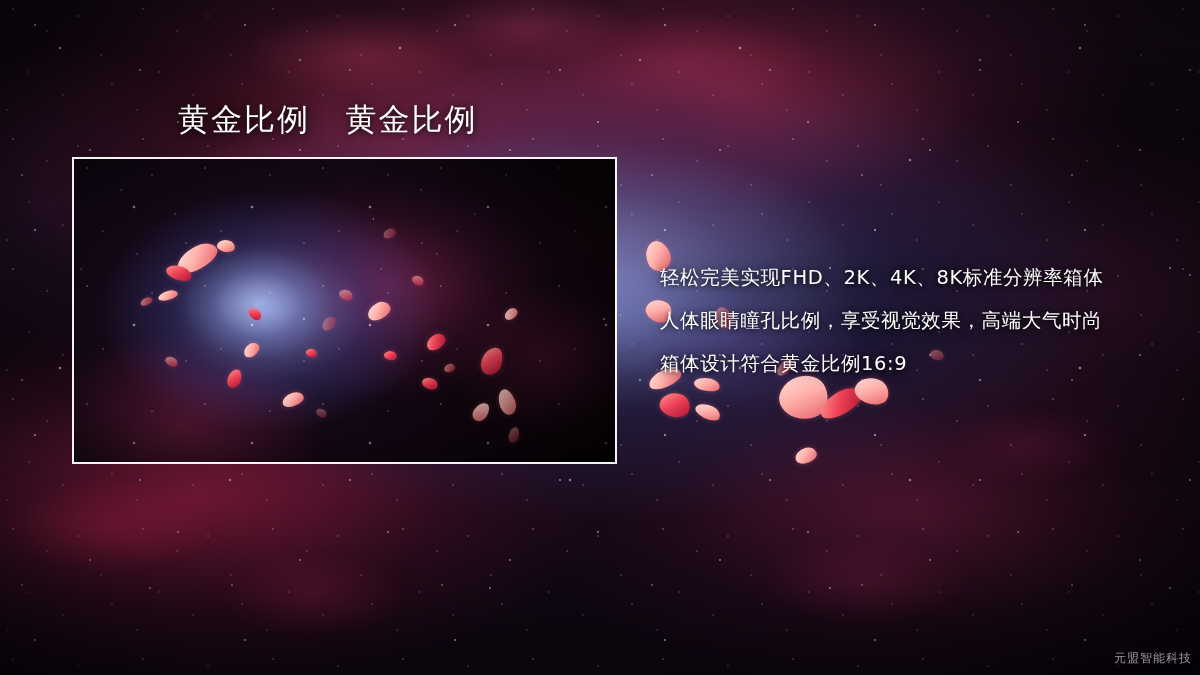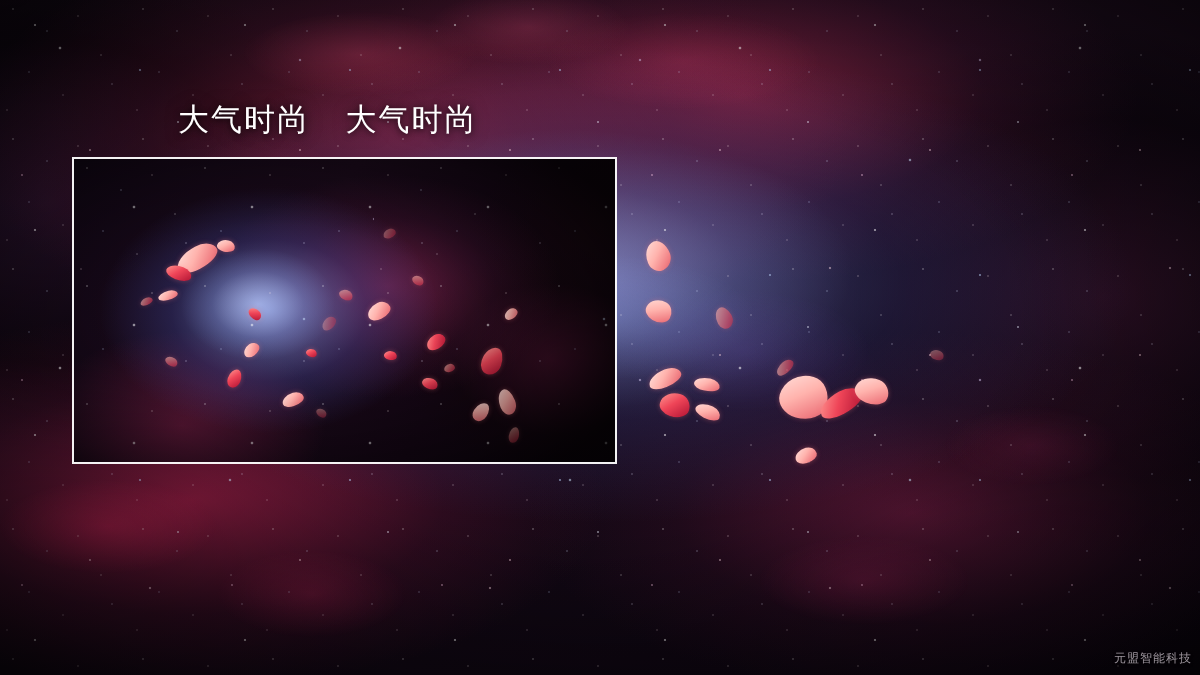"大气时尚 大气时尚" div { text: 大气时尚   大气时尚 -> 黄金比例   黄金比例 }
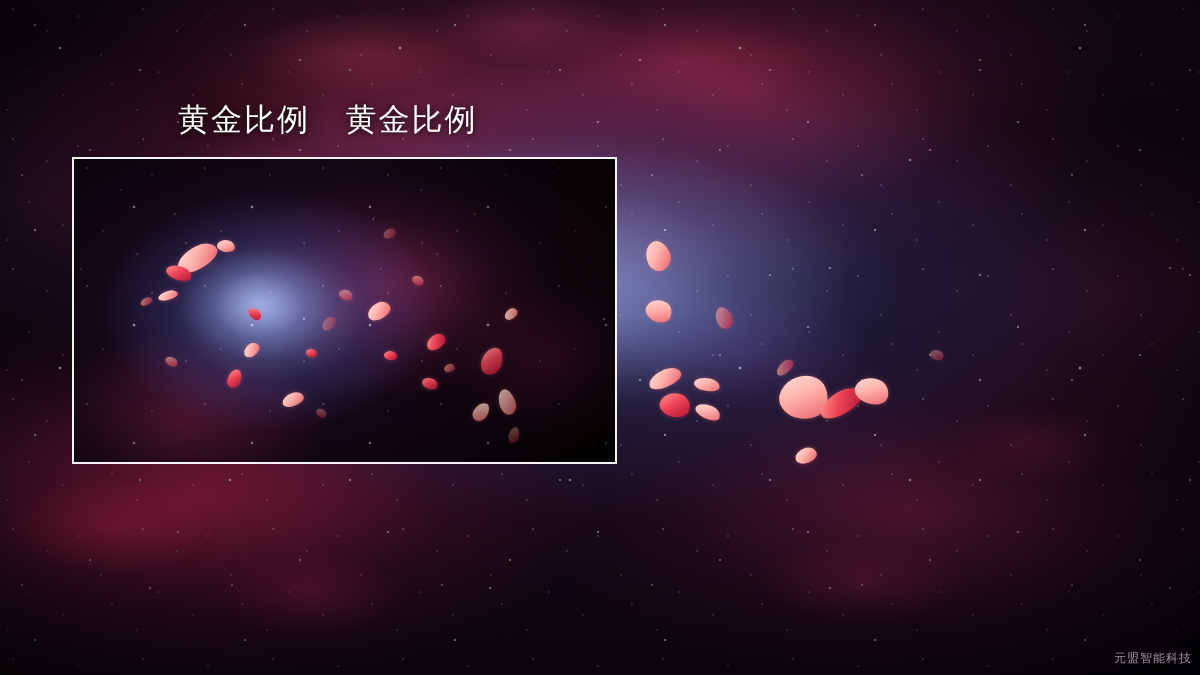"轻松完美实现FHD、2K、4K、8K标准分辨率箱体" div { html: none -> <div> <div>轻松完美实现FHD、2K、4K、8K标准分辨率箱体</div> <div>人体眼睛瞳孔比例，享受视觉效果，高端大气时尚</div> <div>箱体设计符合黄金比例16:9</div> </div> }
